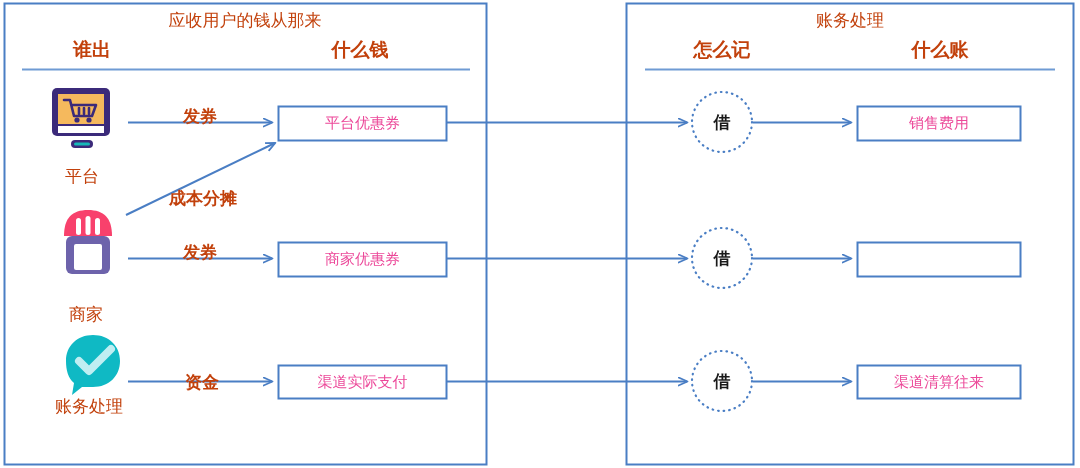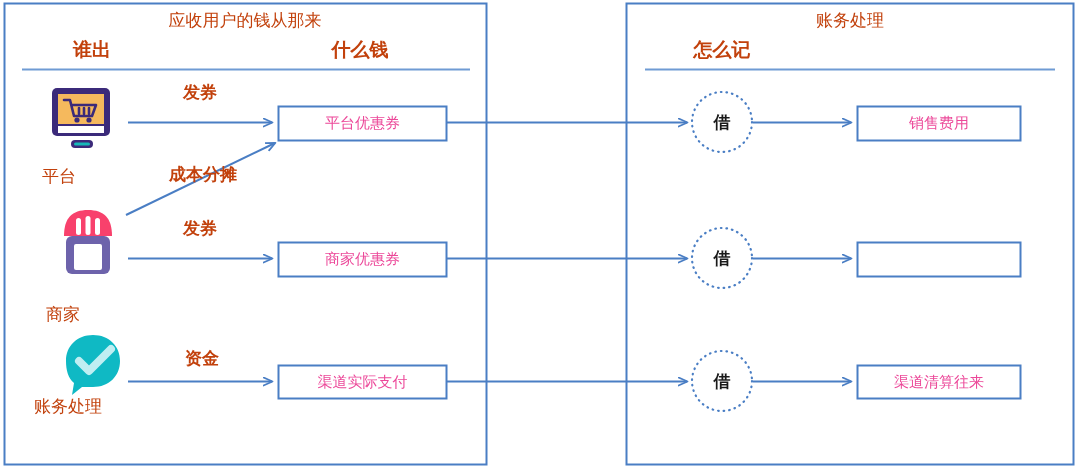"什么账" div.lbl { html: none -> <div>什么账</div> }
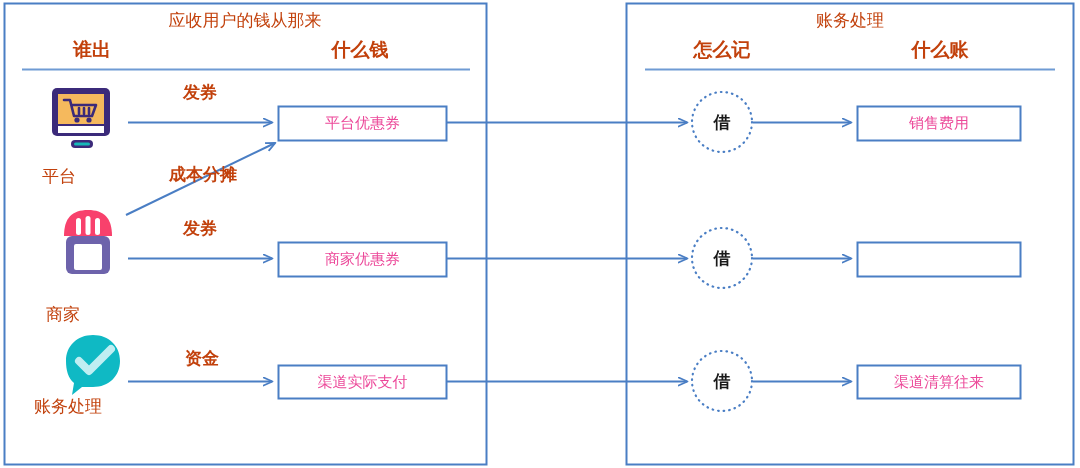"发券" .edge-label { margin-top: none -> 24px }
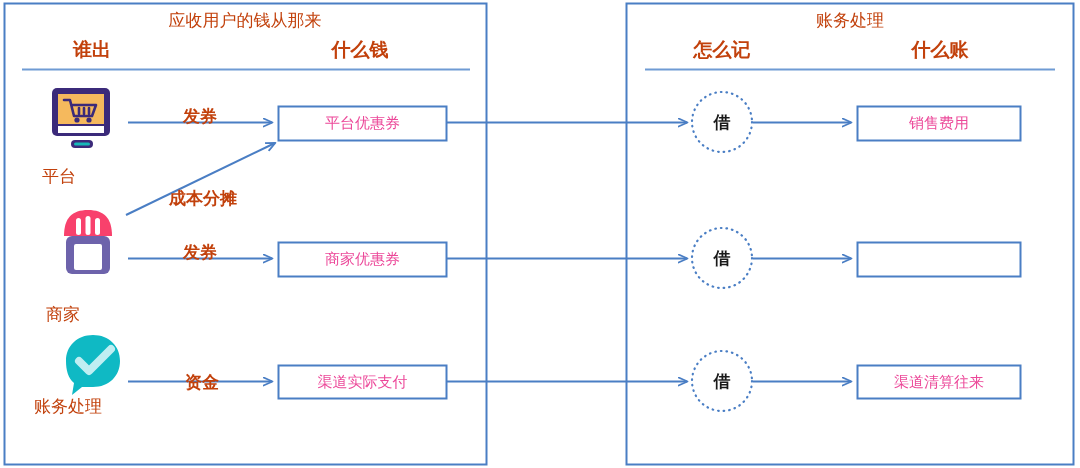"平台" .node-label { text-align: none -> center }
